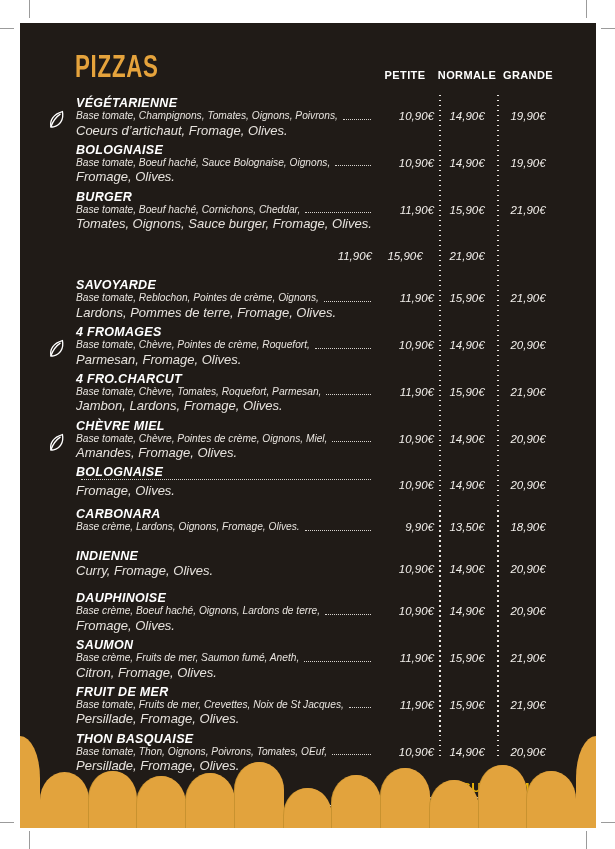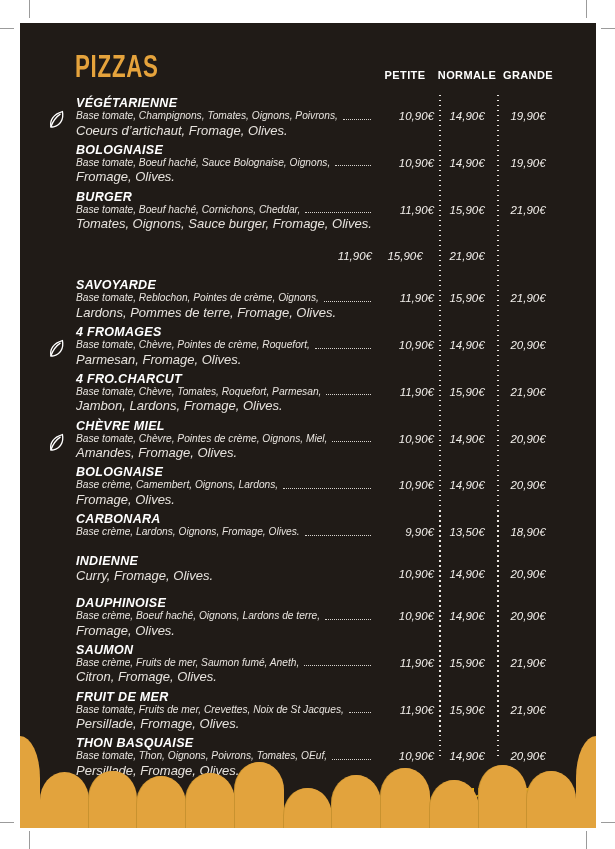"Base crème, Camembert, Oignons, Lardons," span.desc1 { html: <span>Base crème, Camembert, Oignons, Lardons,</span> -> none }
